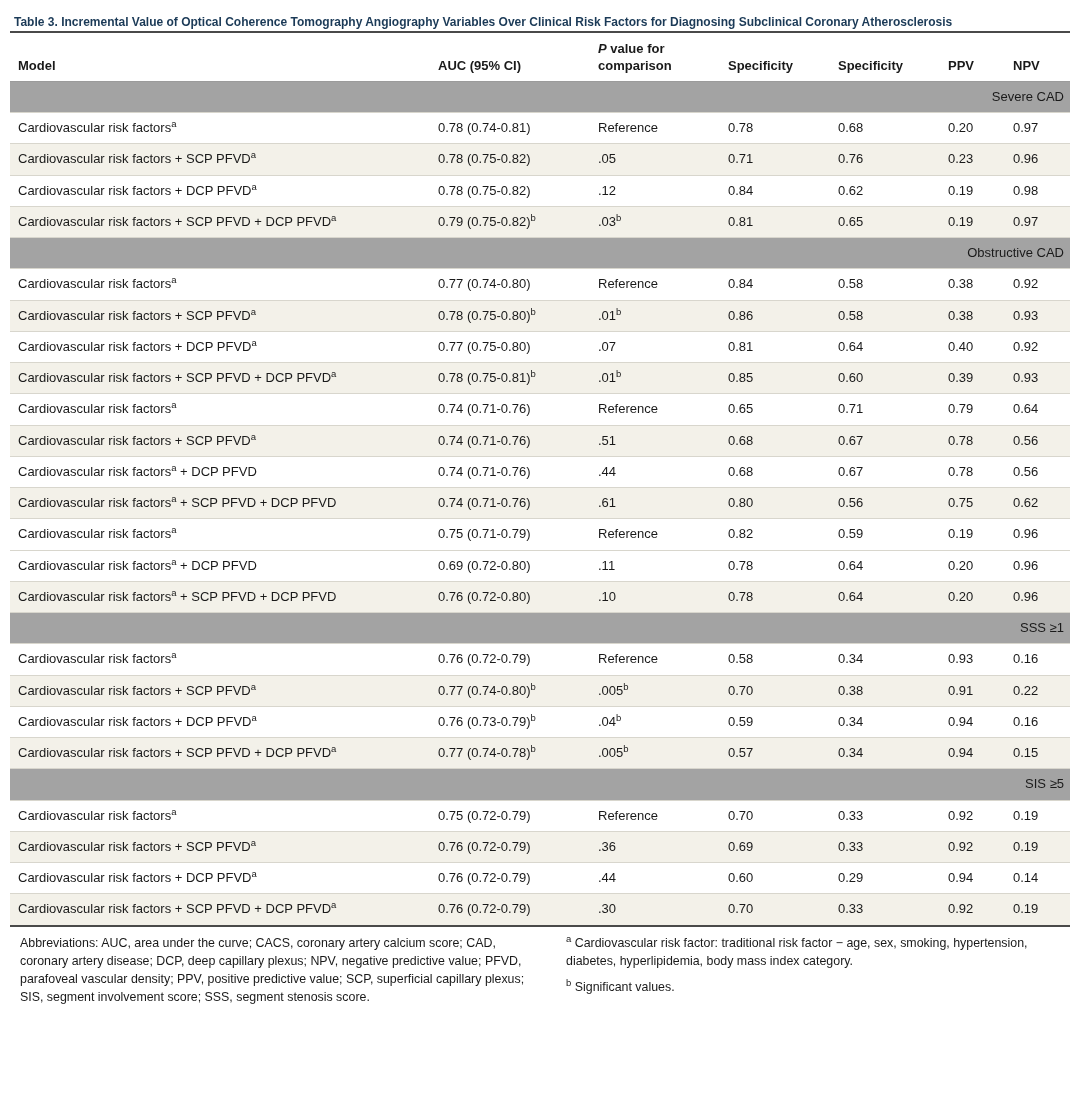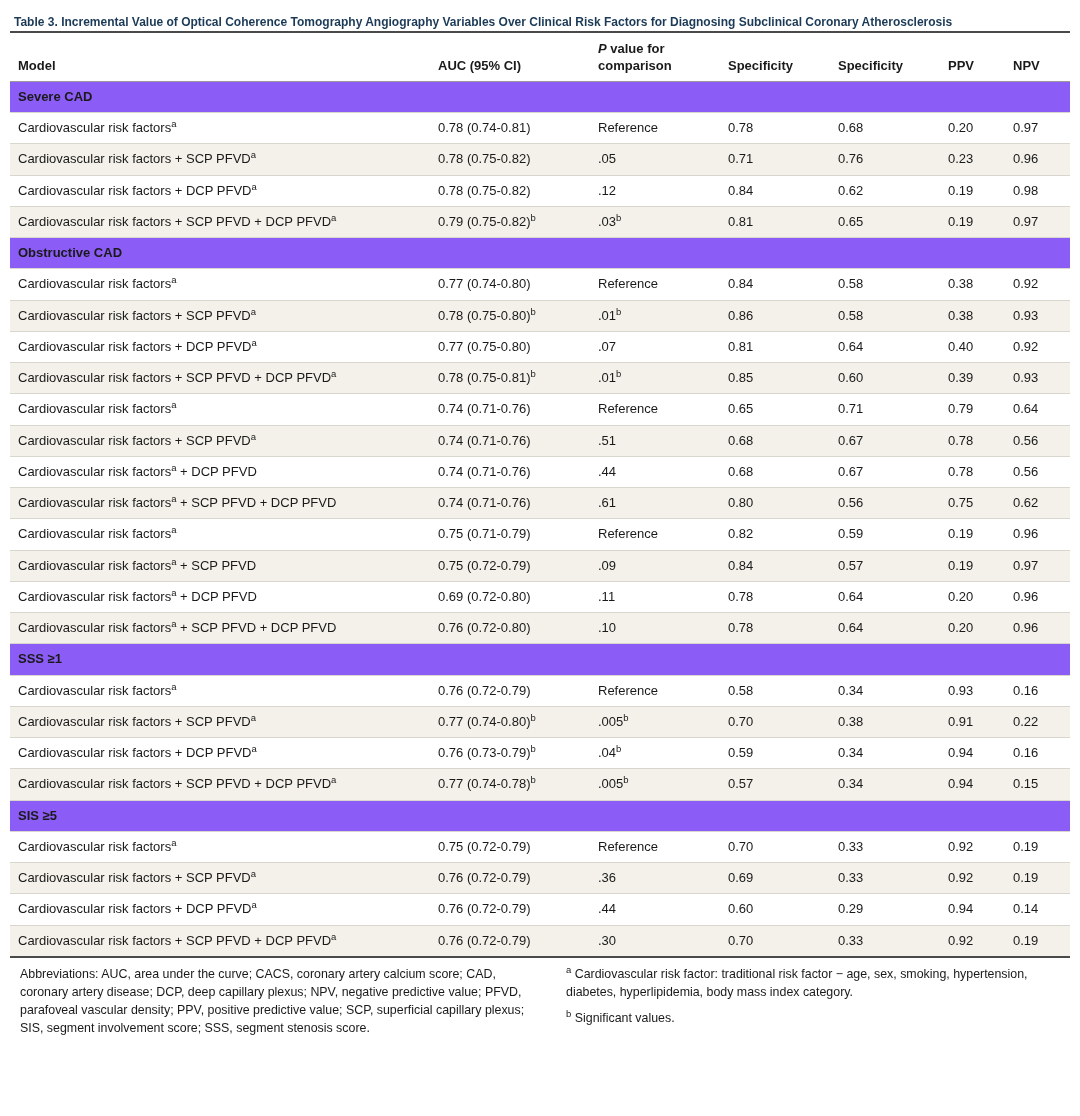"Severe CAD" tr.group td { background: #8b5cf6 -> #a3a3a3; font-weight: bold -> normal; text-align: none -> right }
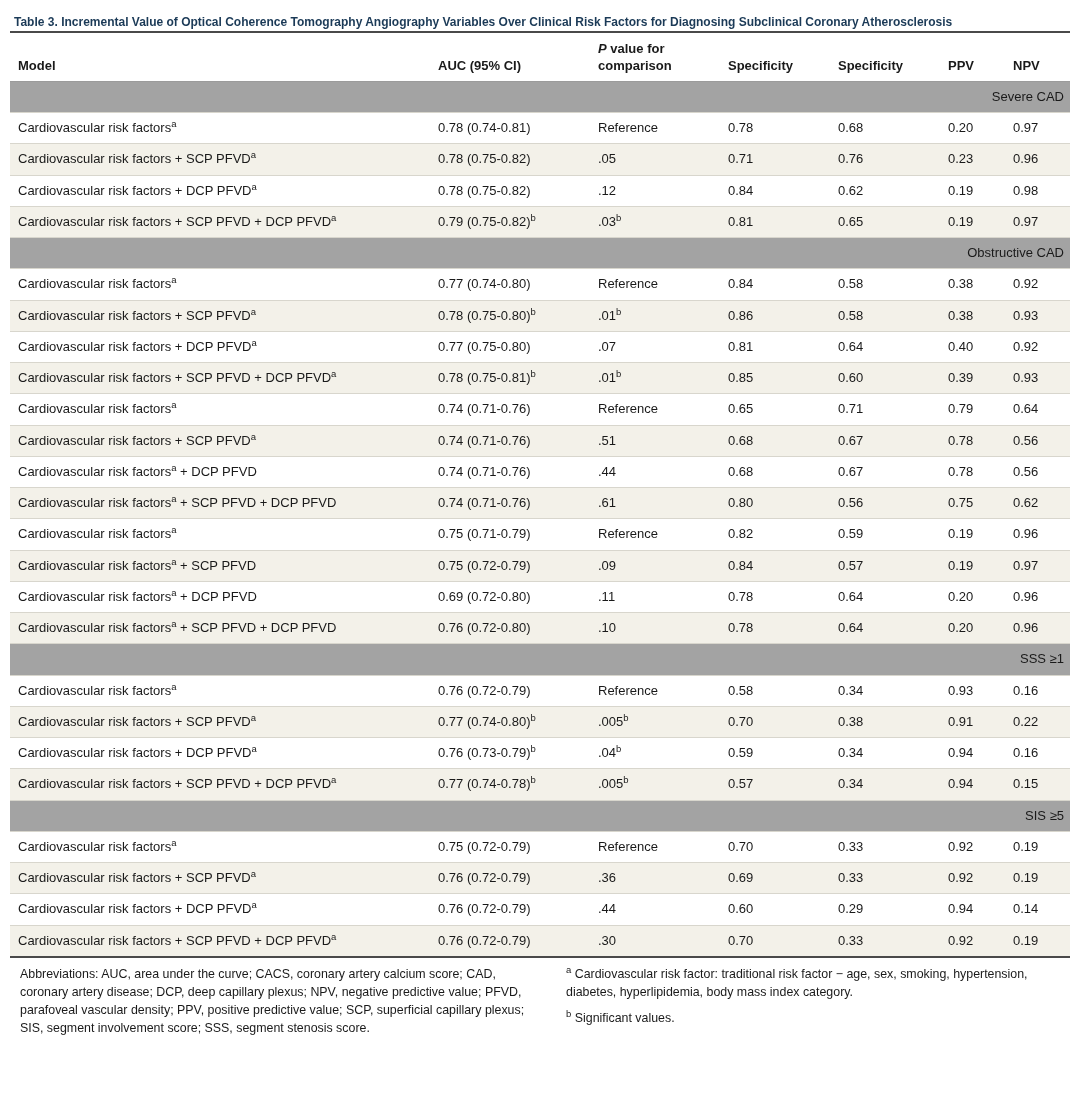"Cardiovascular risk factorsa + SCP PFVD" tr.shaded { html: <tr> <td>Cardiovascular risk factors<sup>a</sup> + SCP PFVD</td> <td>0.75 (0.72-0.79)</td> <td>.09</td> <td>0.84</td> <td>0.57</td> <td>0.19</td> <td>0.97</td> </tr> -> none }
